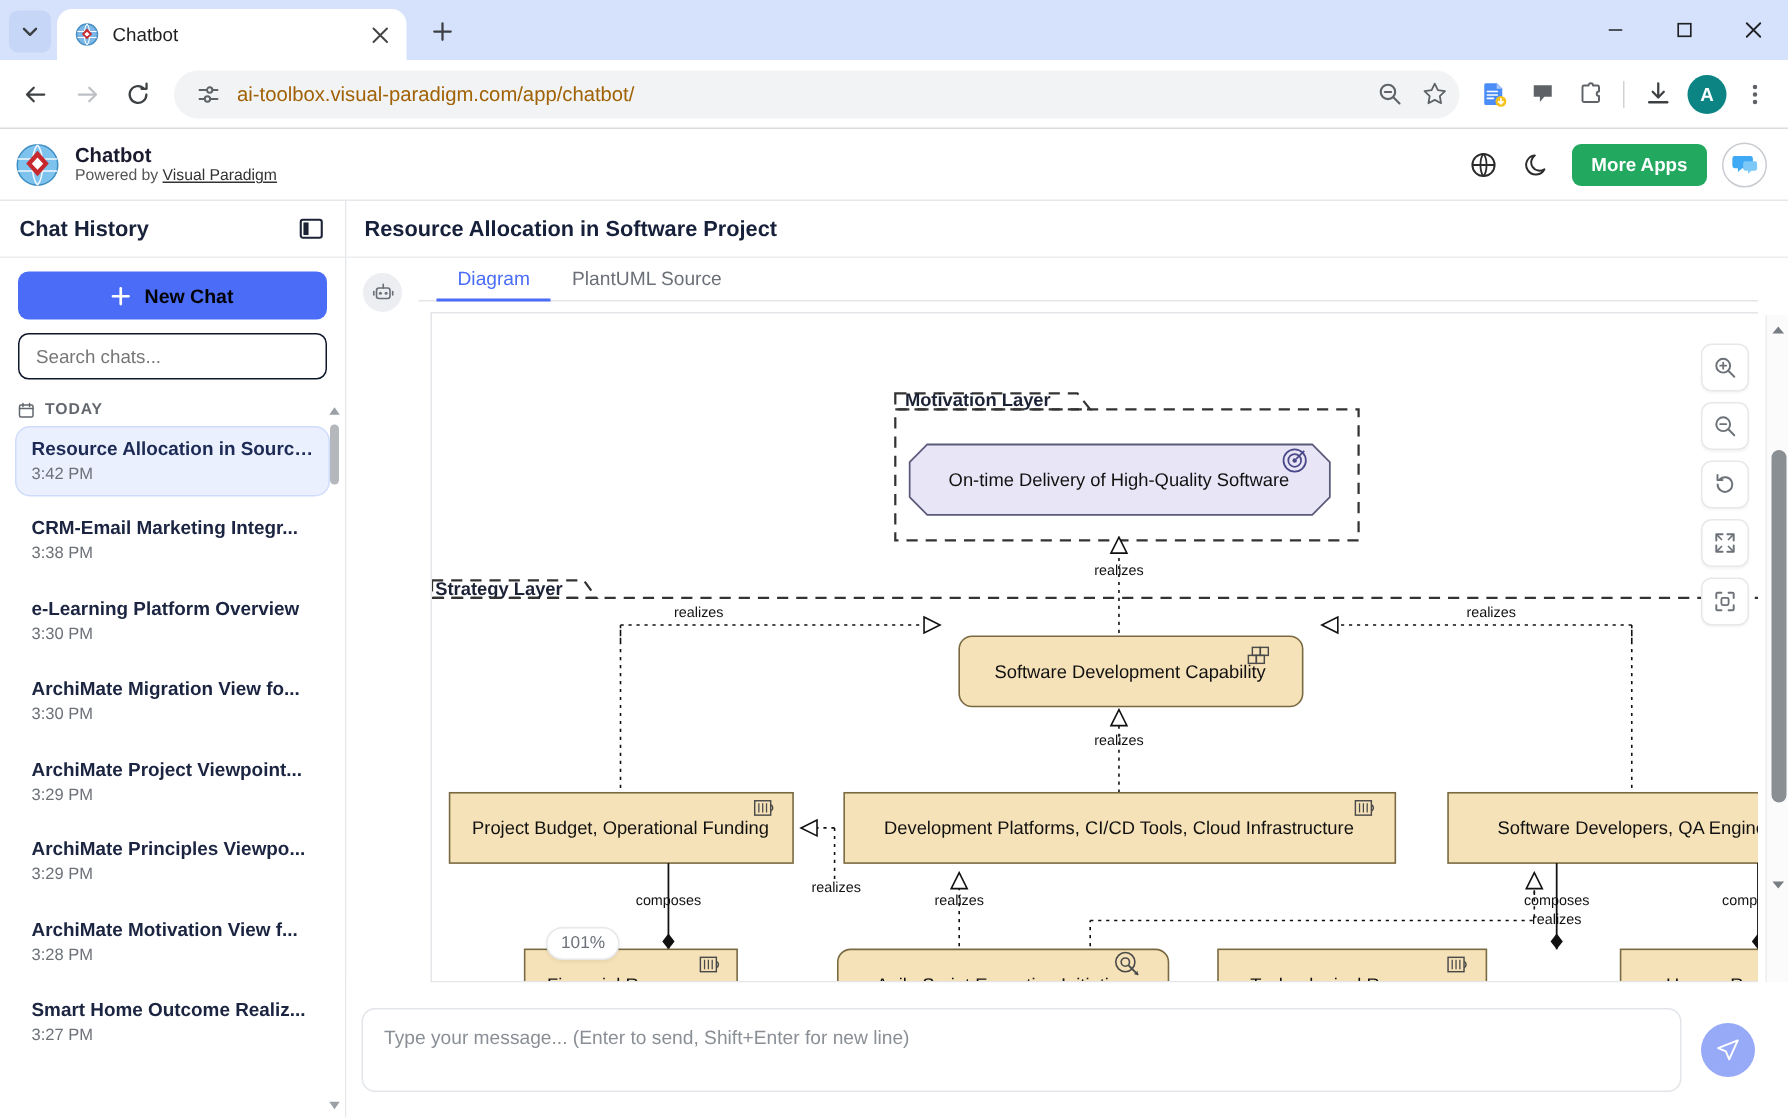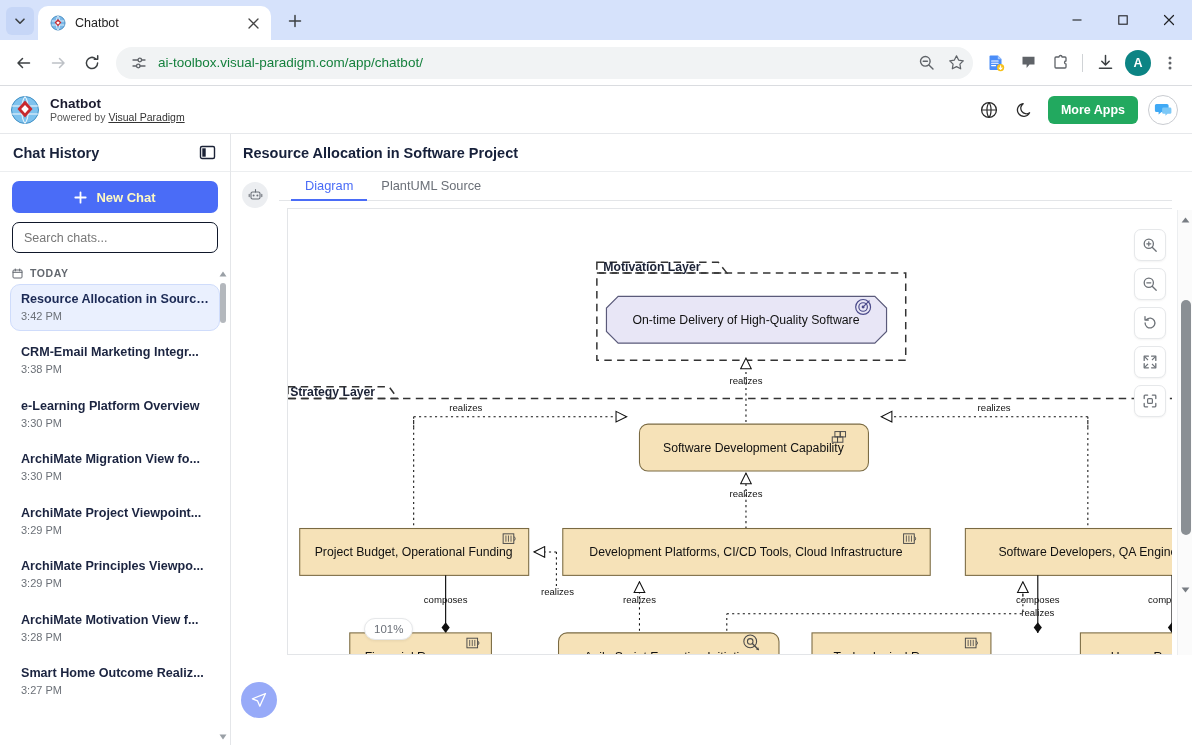"ai-toolbox.visual-paradigm.com/app/chatb" .omnibox-url { color: #15803d -> #a16207 }
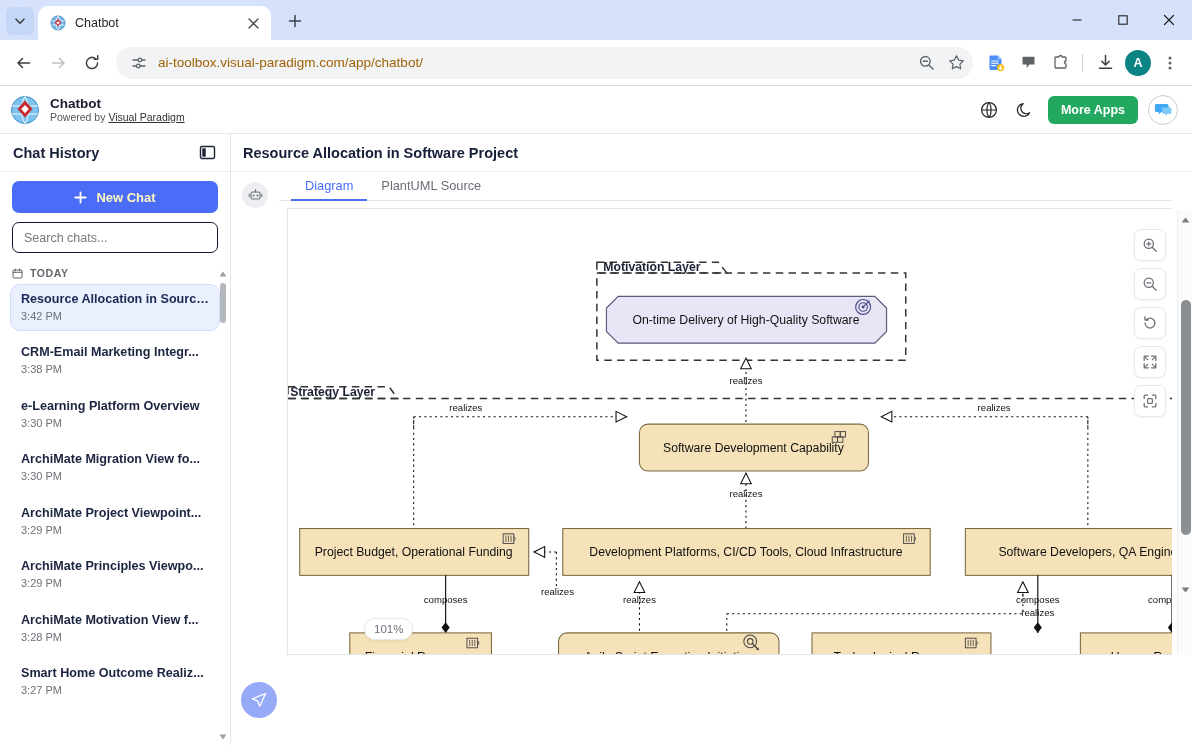"New Chat" .new-chat-btn { color: #fef9c3 -> #000000 }
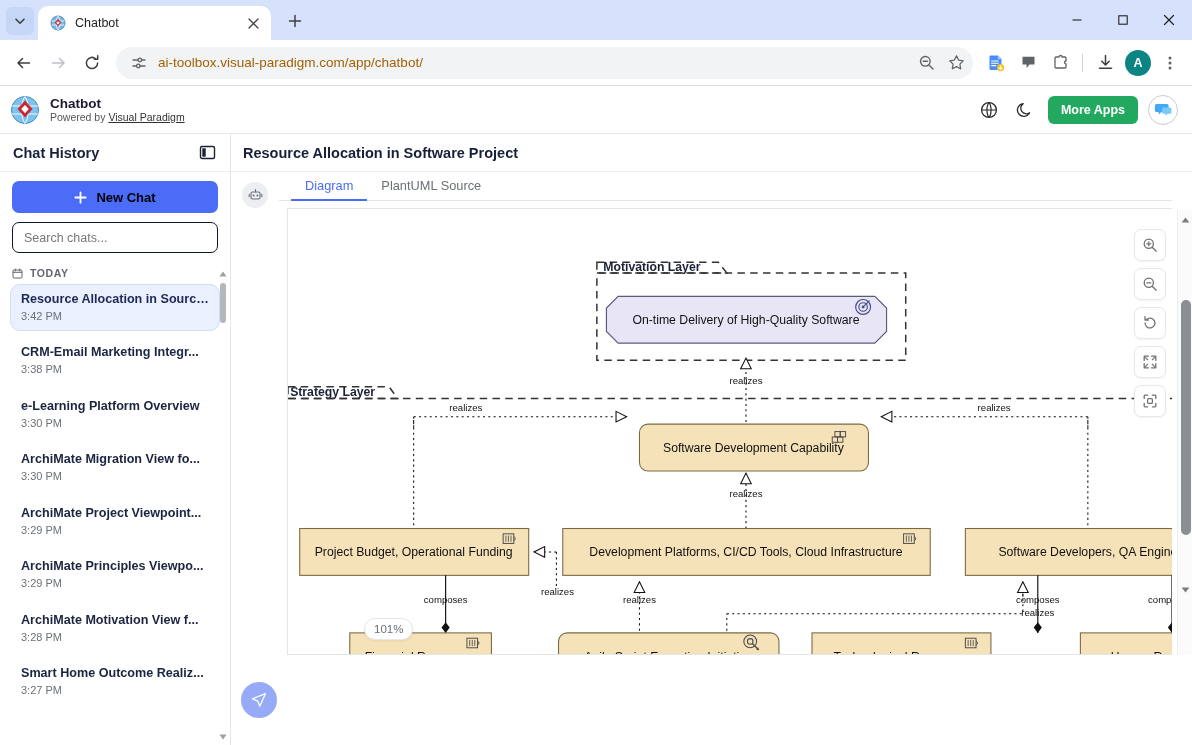"Type your message... (Enter to" textarea.composer-input { html: none -> <textarea></textarea> }
